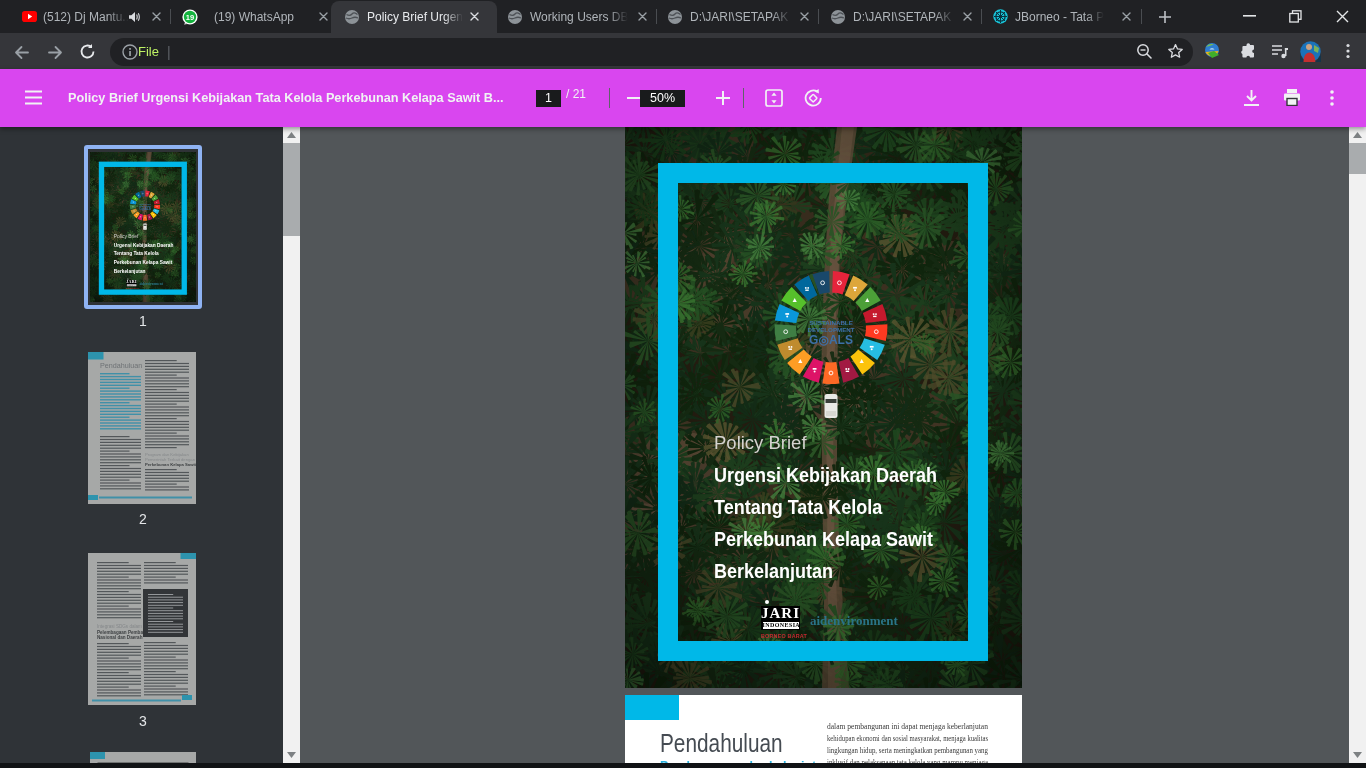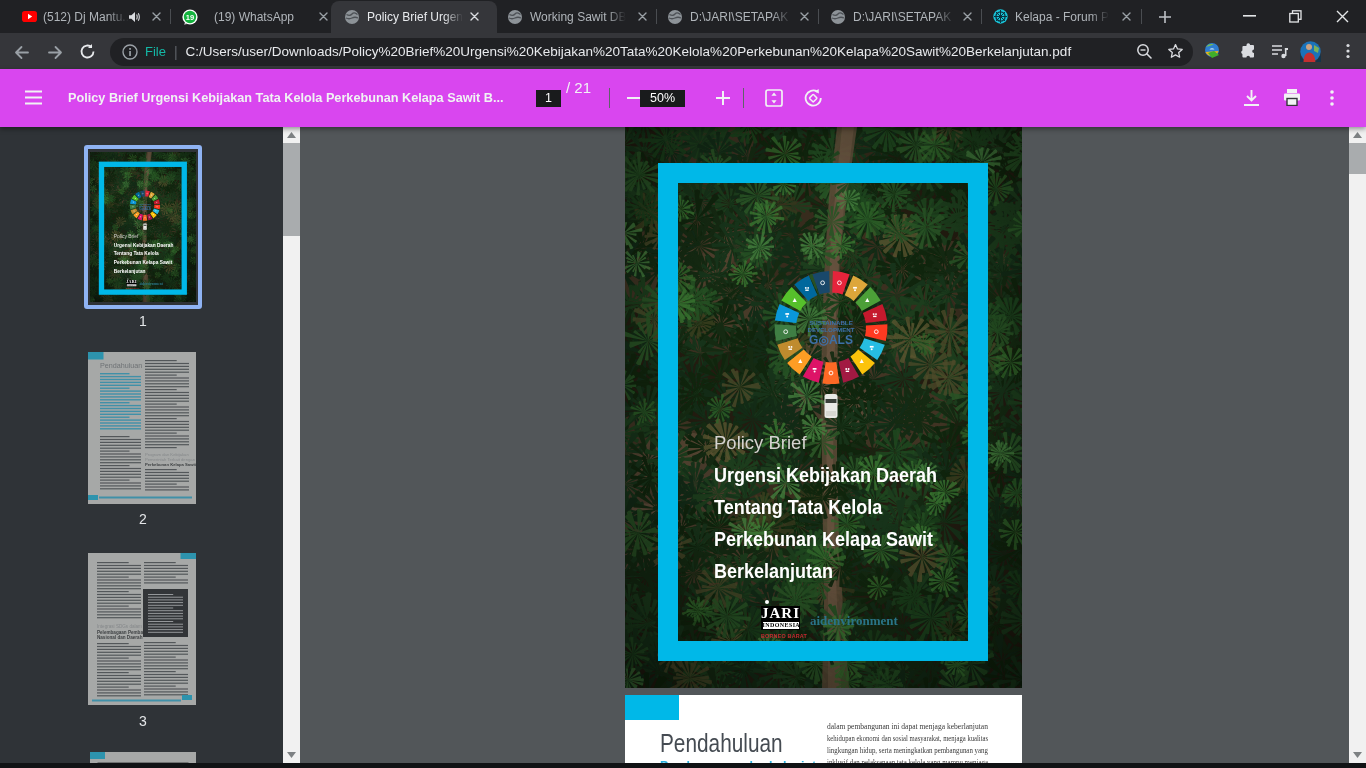"Working Sawit DB" span.ttl { text: Sawit -> Users }
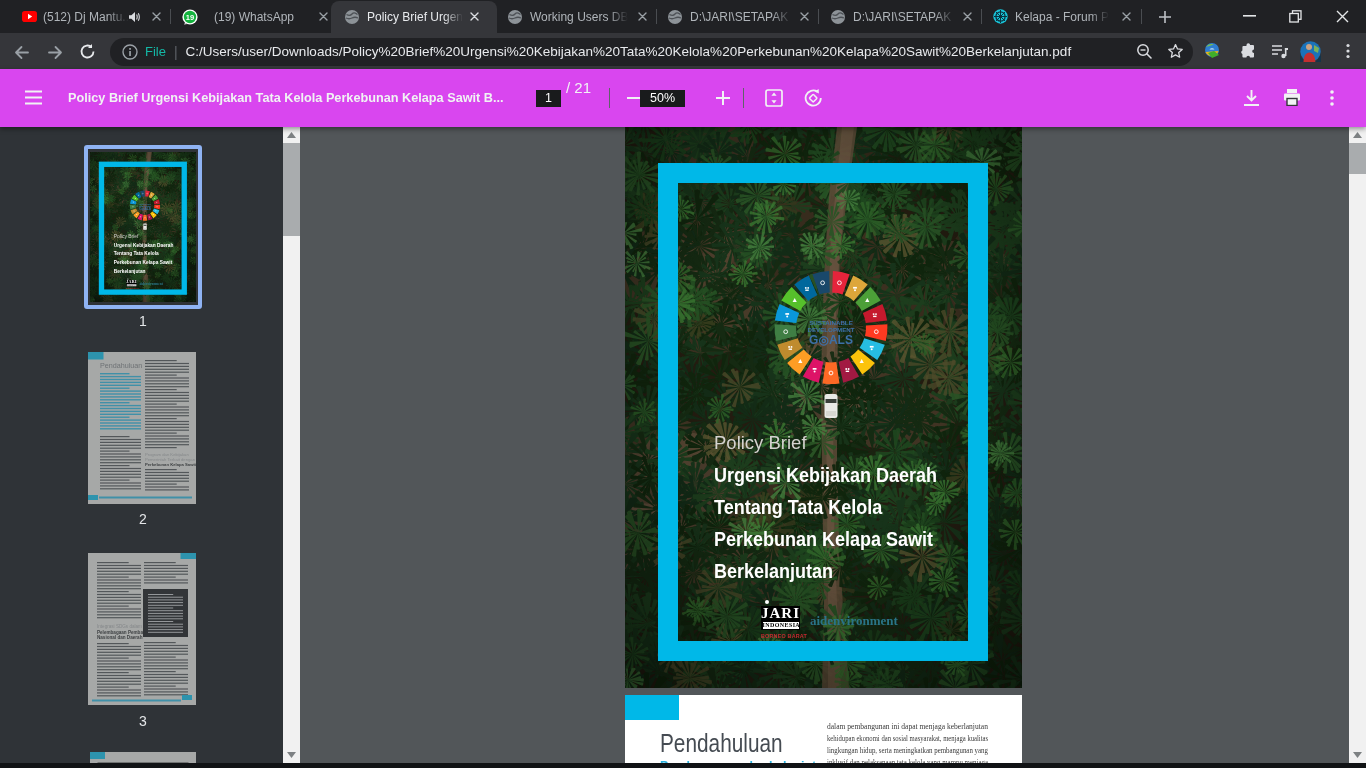"Kelapa - Forum P" span.ttl { text: Kelapa - Forum -> JBorneo - Tata }
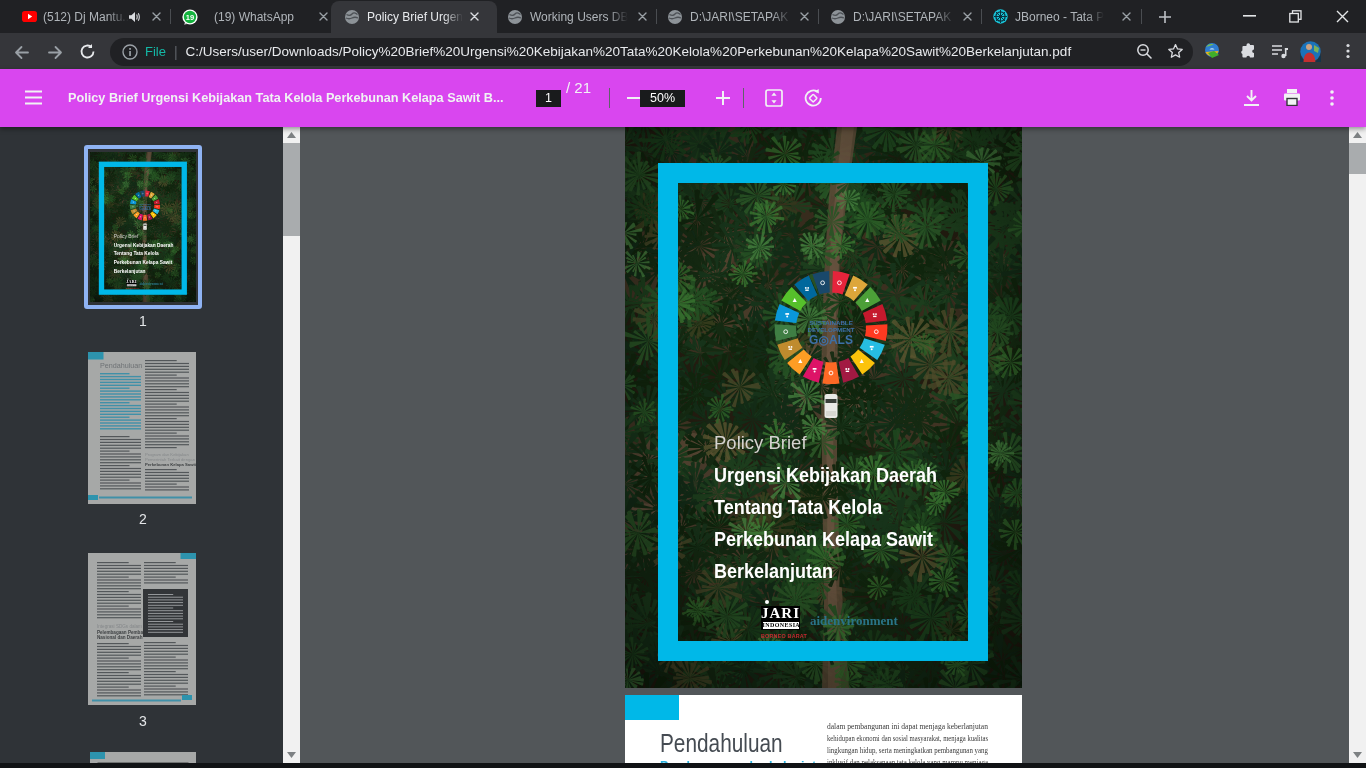"File" span { color: #14b8a6 -> #bef264; margin-left: 7px -> none }
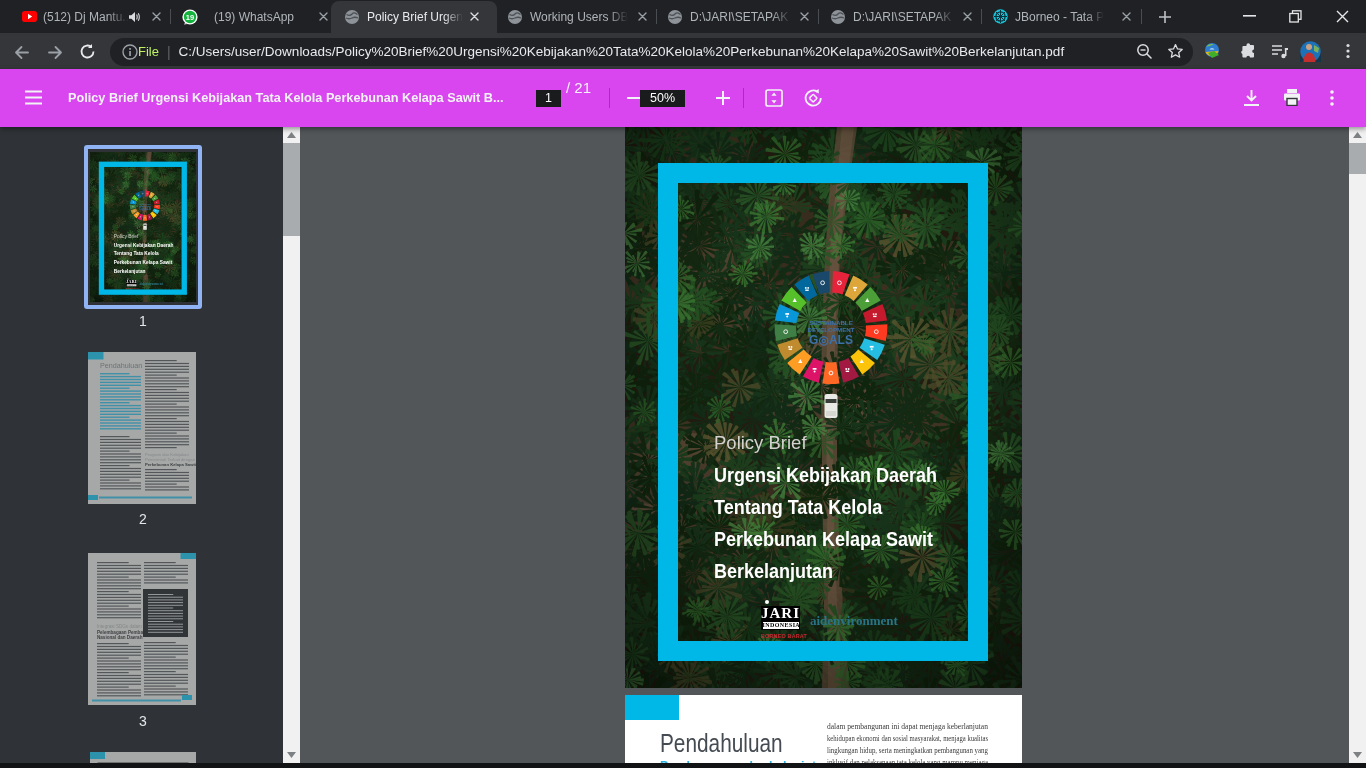"C:/Users/user/Downloads/Policy%20Brief%2" span { html: <span>C:/Users/user/Downloads/Policy%20Brief%20Urgensi%20Kebijakan%20Tata%20Kelola%20Perkebunan%20Kelapa%20Sawit%20Berkelanjutan.pdf</span> -> none }
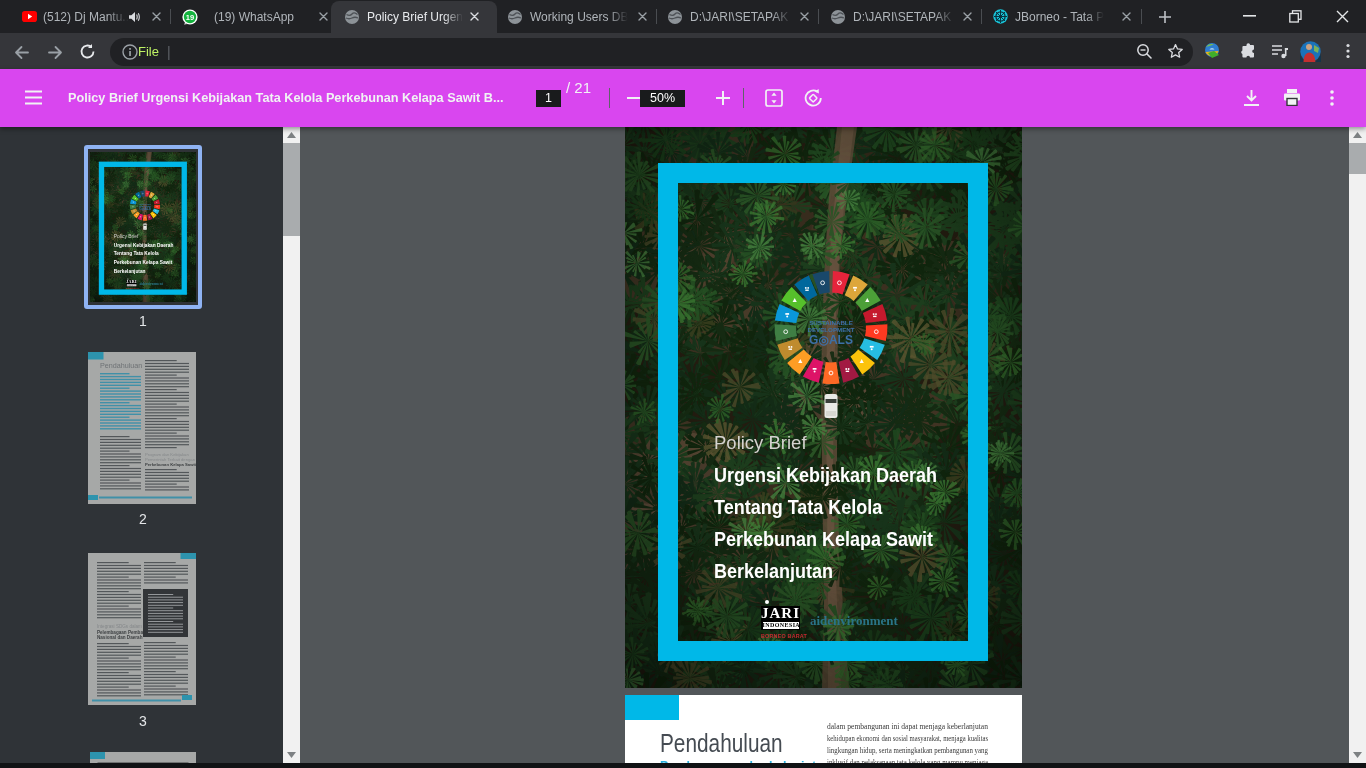"/ 21" div.abs { font-size: 15px -> 12px; top: 10px -> 18px }
